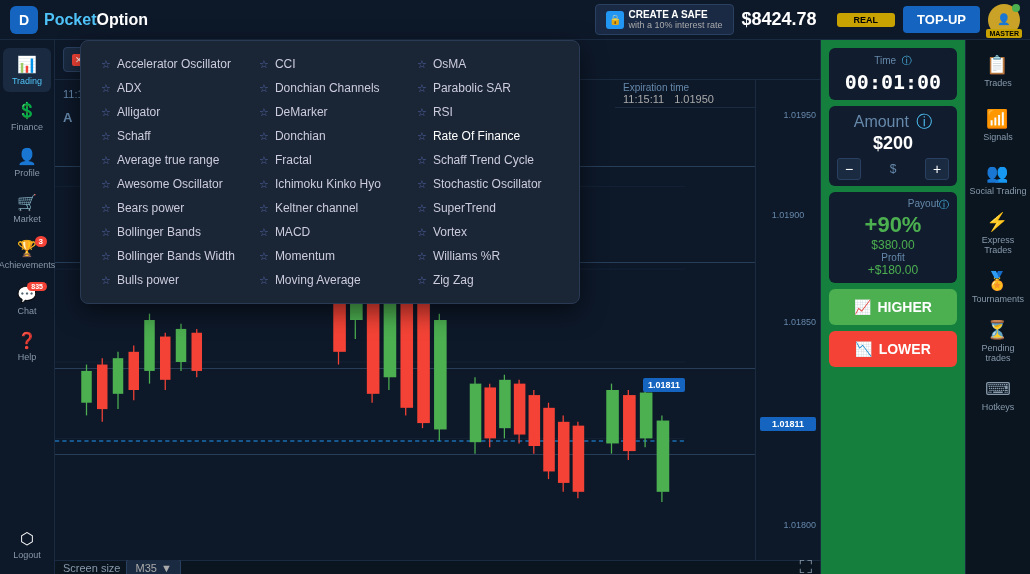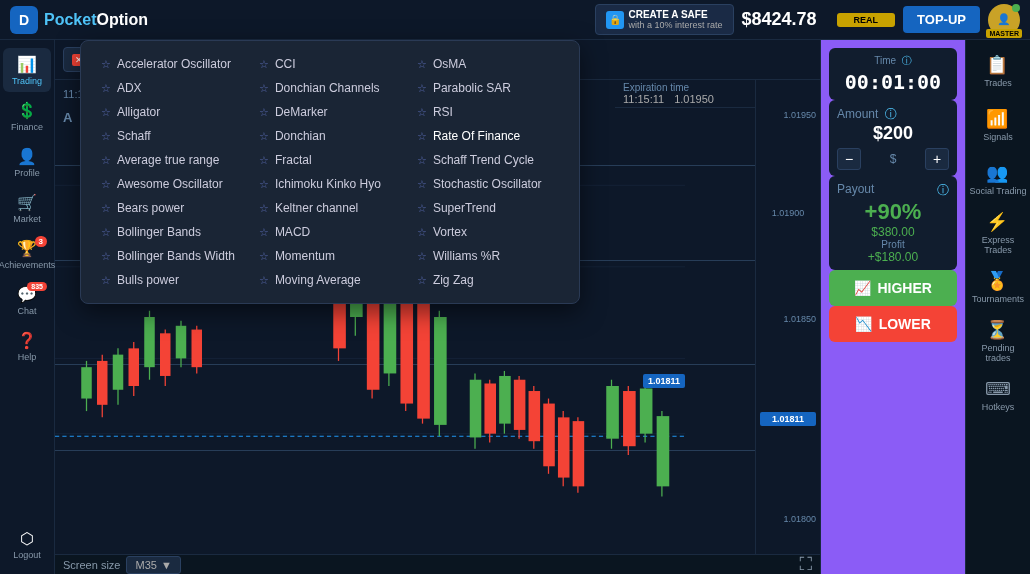"Time ⓘ" .right-panel { background: #8b5cf6 -> #15803d; gap: none -> 6px }
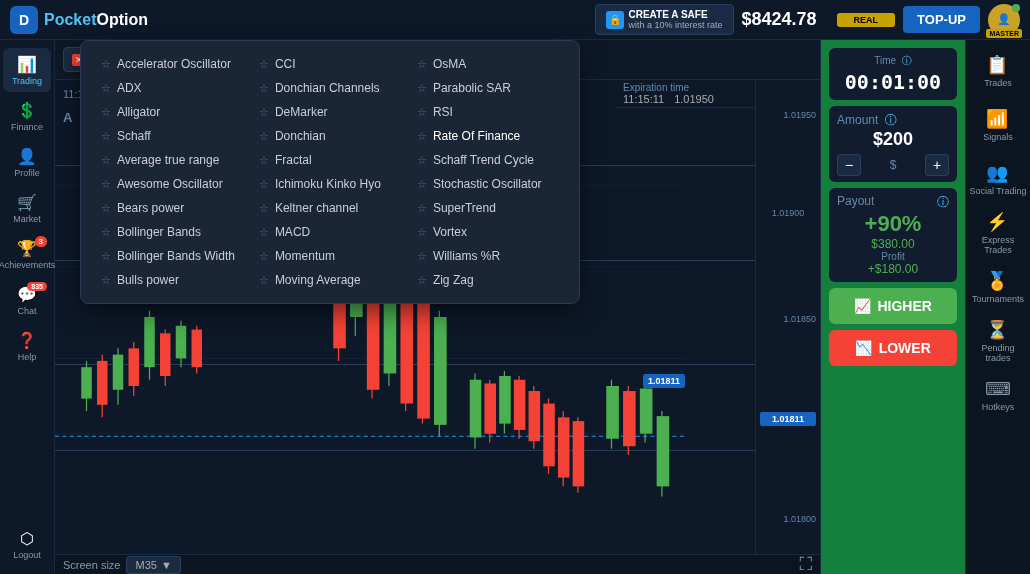"Amount ⓘ" .amount-label { font-size: 12px -> 16px; text-align: none -> center }
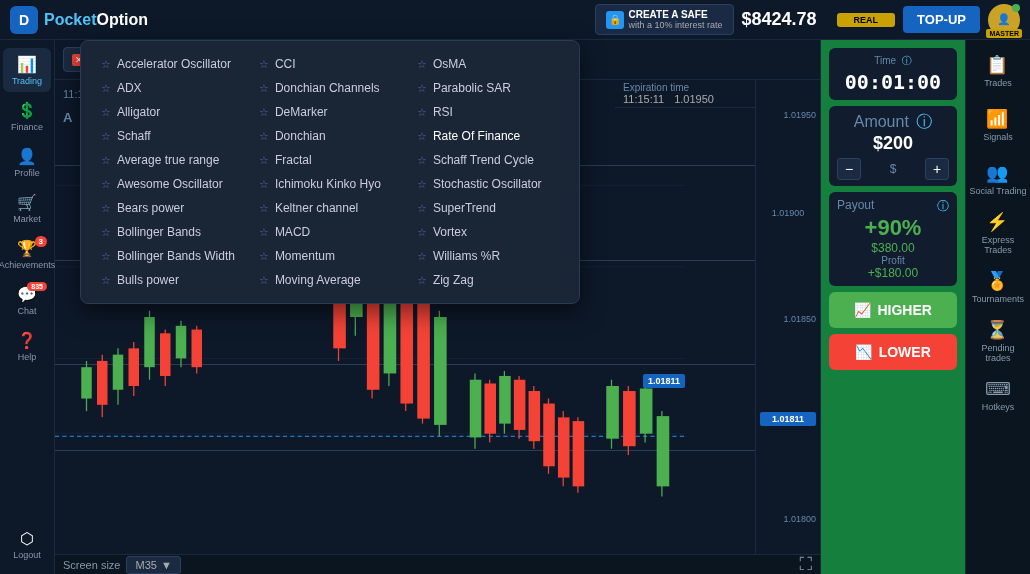"Payout" .payout-label { font-size: 12px -> 10px; justify-content: space-between -> flex-end }
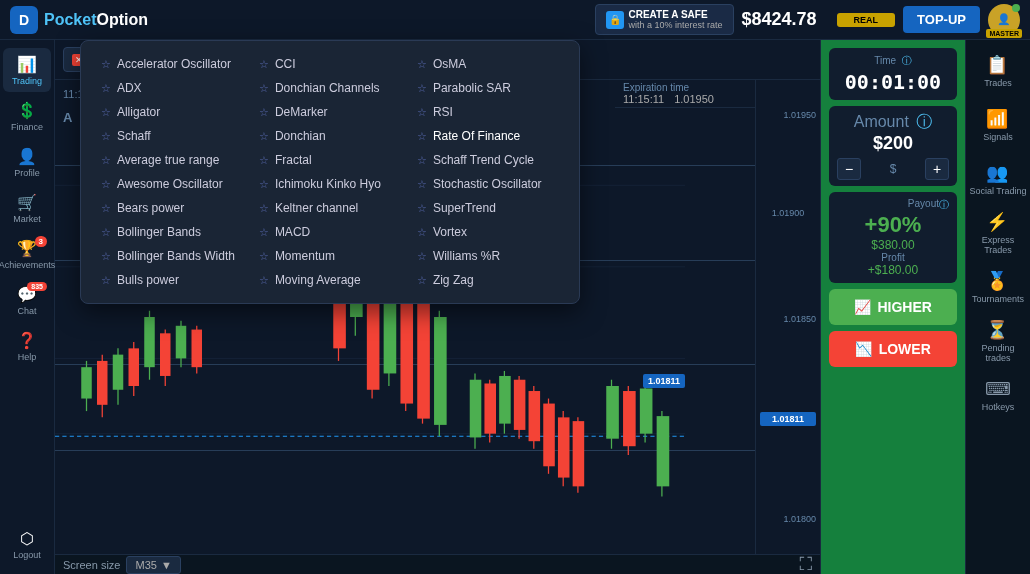"Screen size" div { height: 20px -> 14px }
